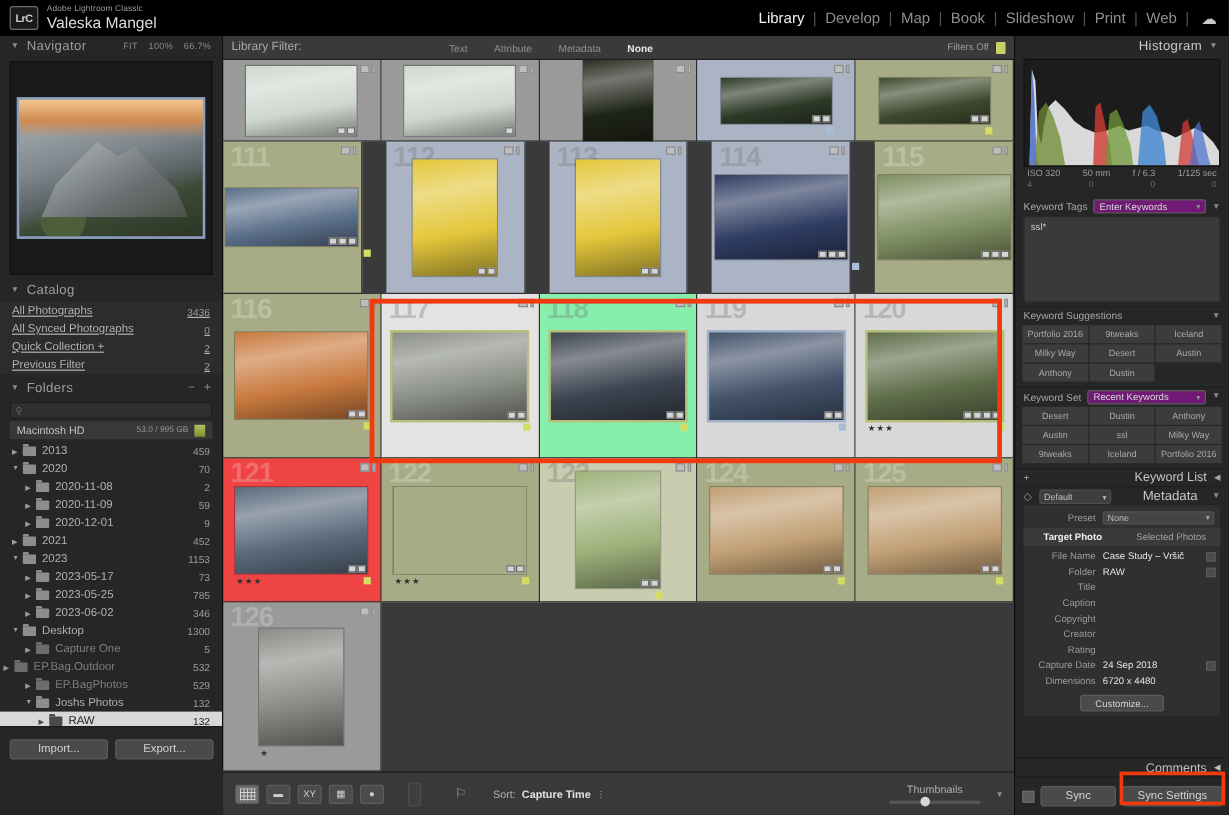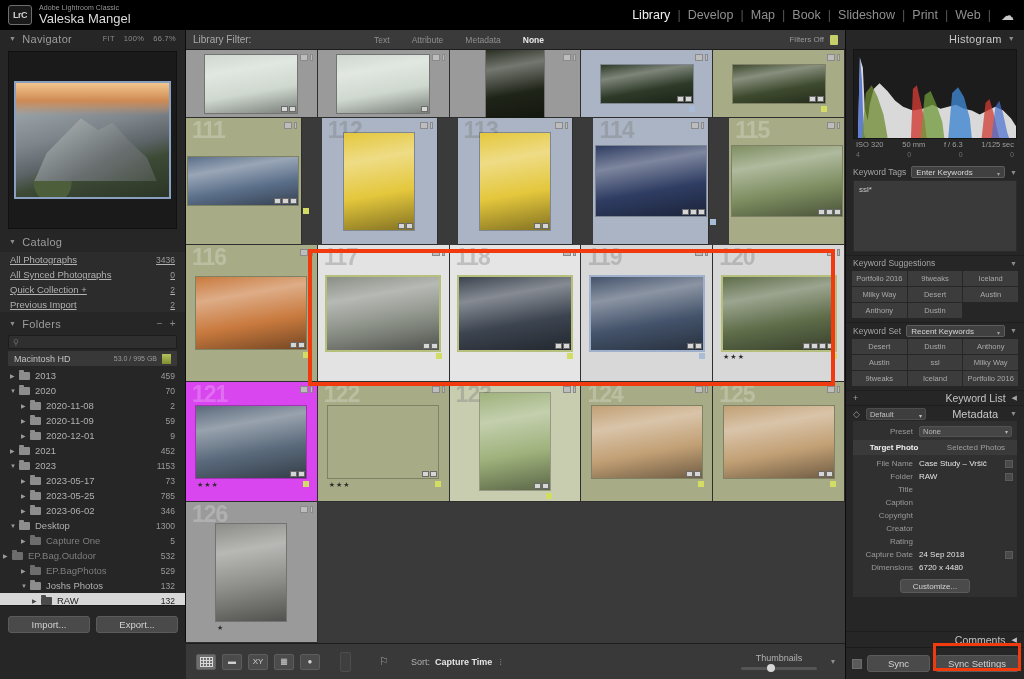"Enter Keywords" .kw-field { align-items: flex-end -> center; background: #404040 -> #701a75 }
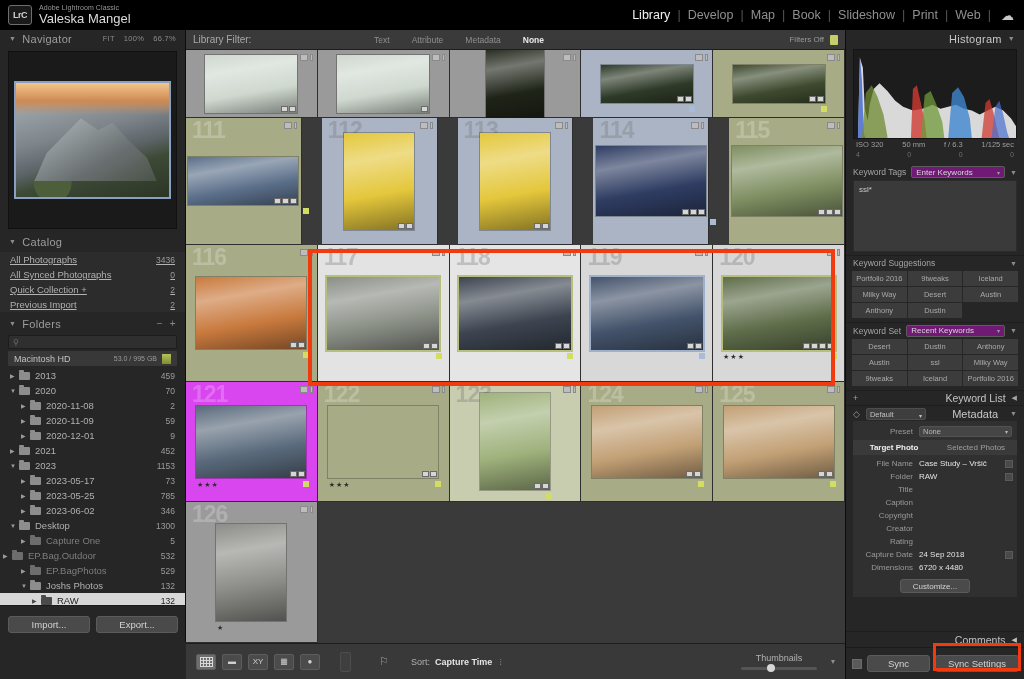"118" div.cell { background: #e5e5e5 -> #86efac }
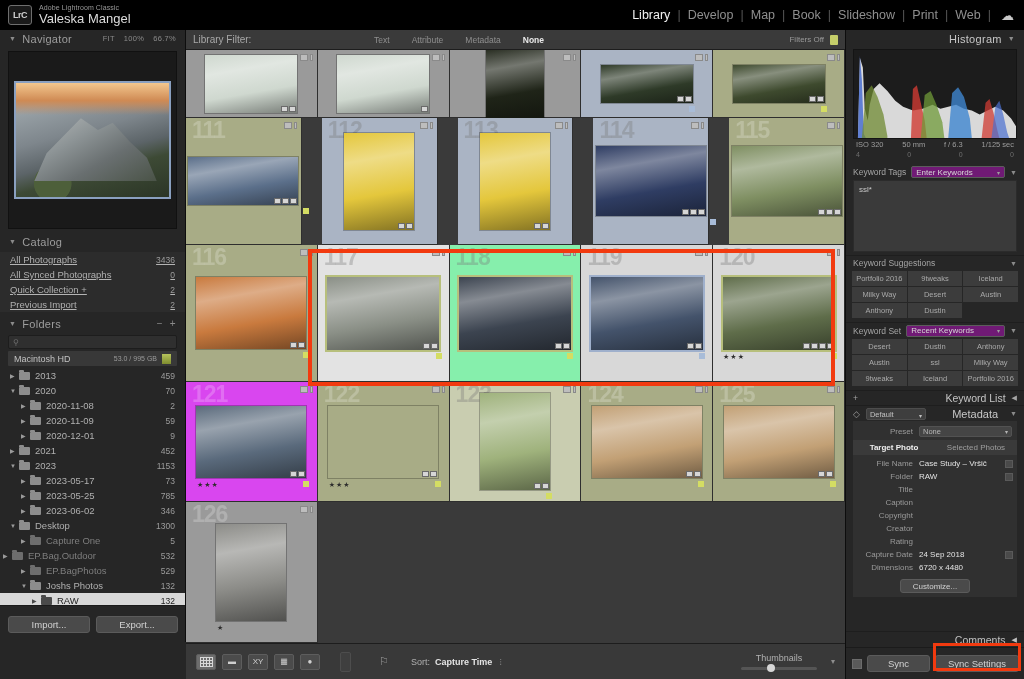"Previous Import" span { text: Import -> Filter }
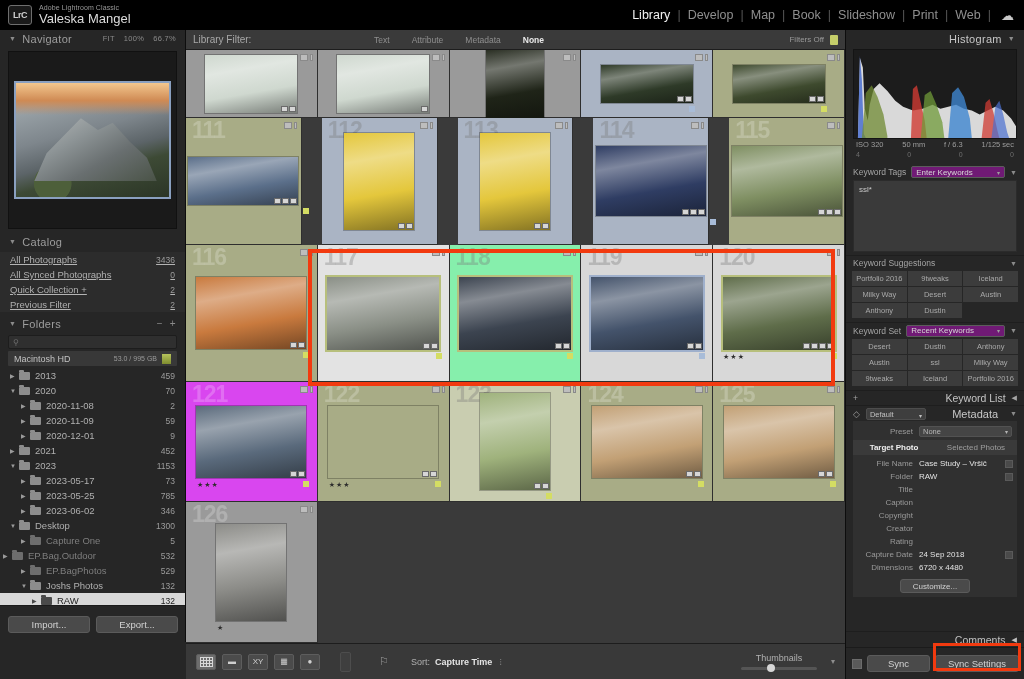"121" div.cell { background: #d946ef -> #ef4444 }
